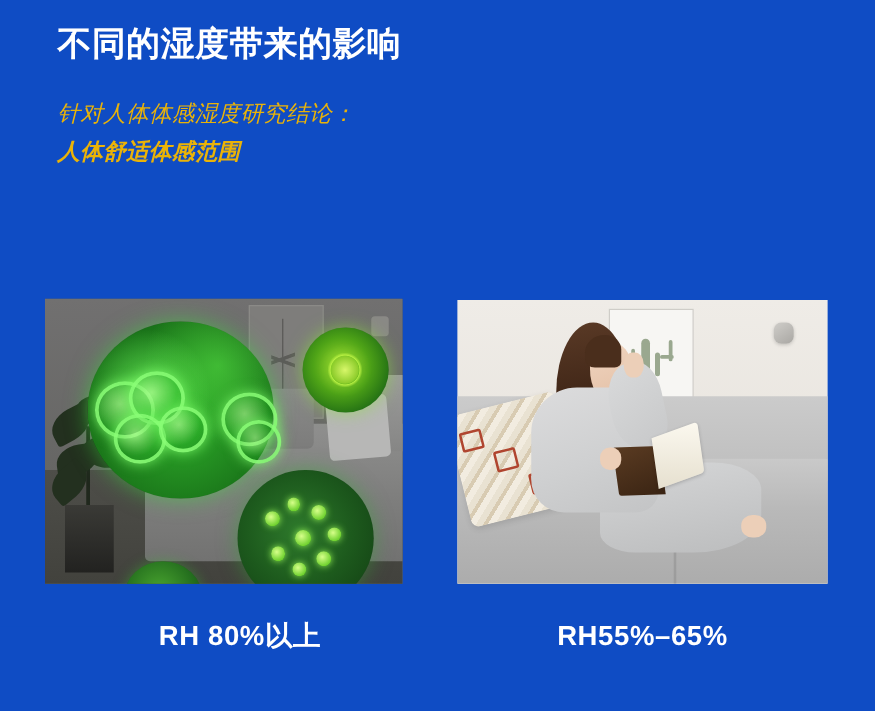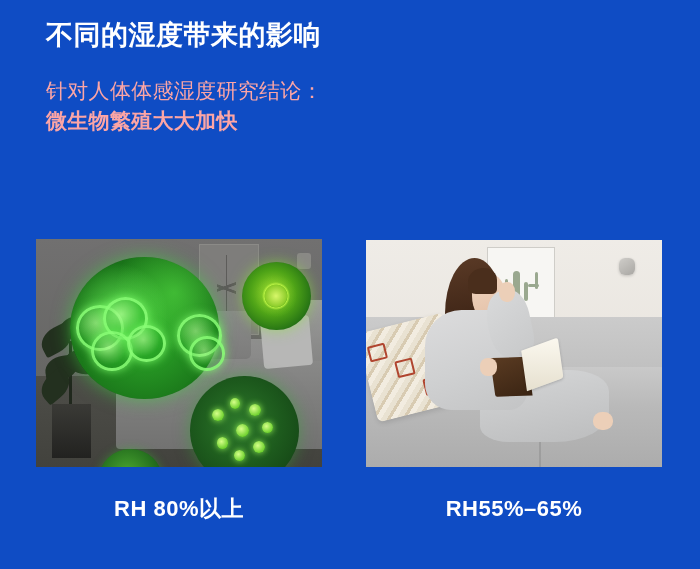"针对人体体感湿度研究结论：" .copy-line { color: #fca5a5 -> #eab308; font-size: 21px -> 18px; font-style: none -> italic }
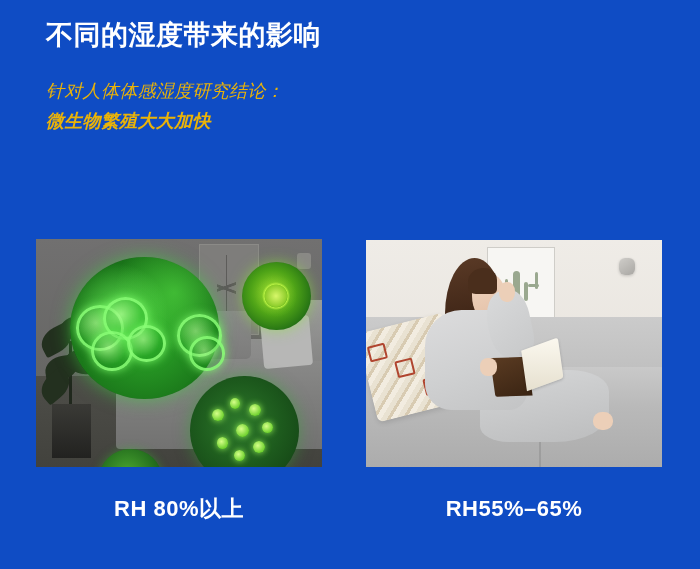"微生物繁殖大大加快" div.copy-line { text: 微生物繁殖大大加快 -> 人体舒适体感范围 }
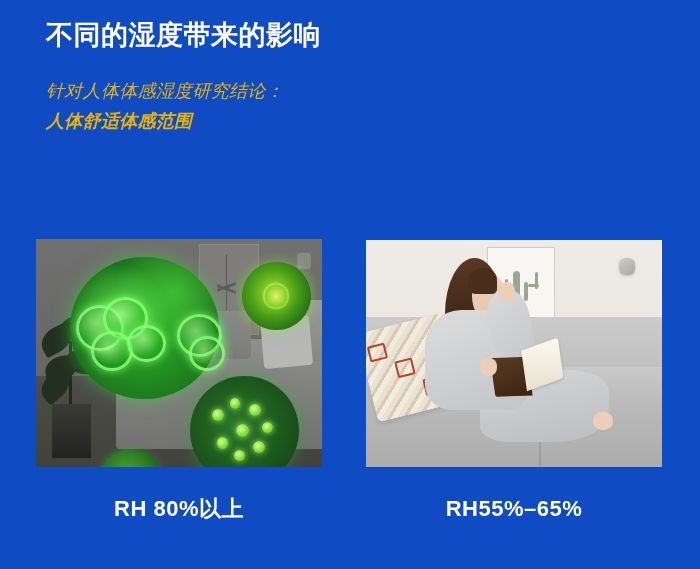"RH 80%以上" .caption-left { left: 36px -> 49px }
